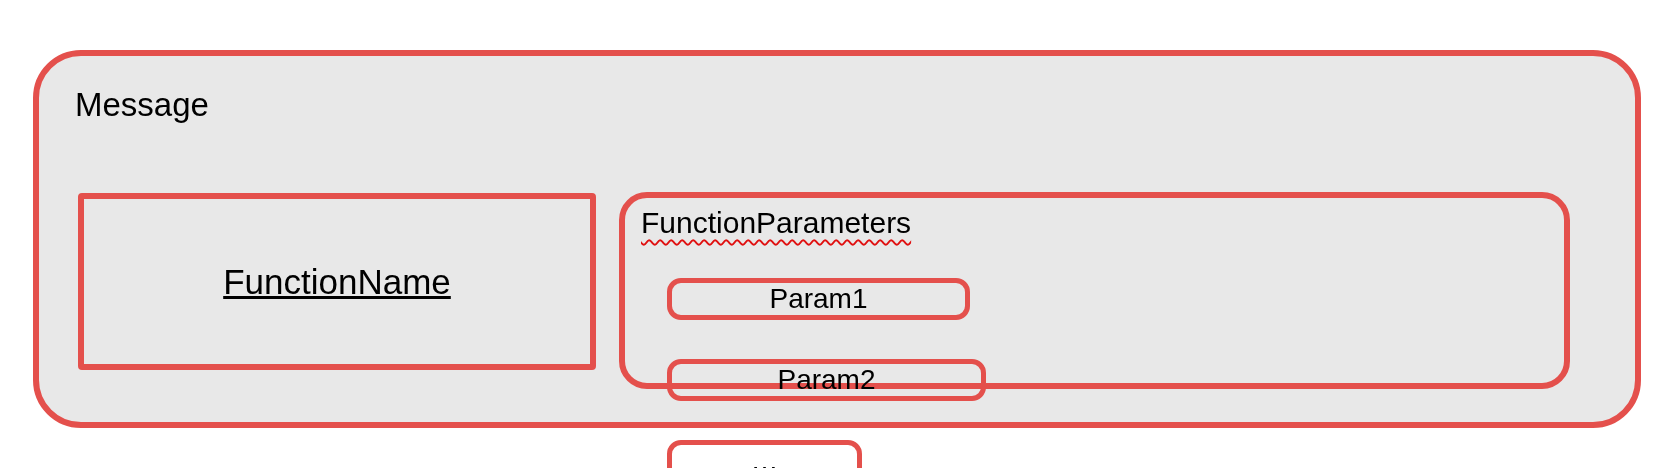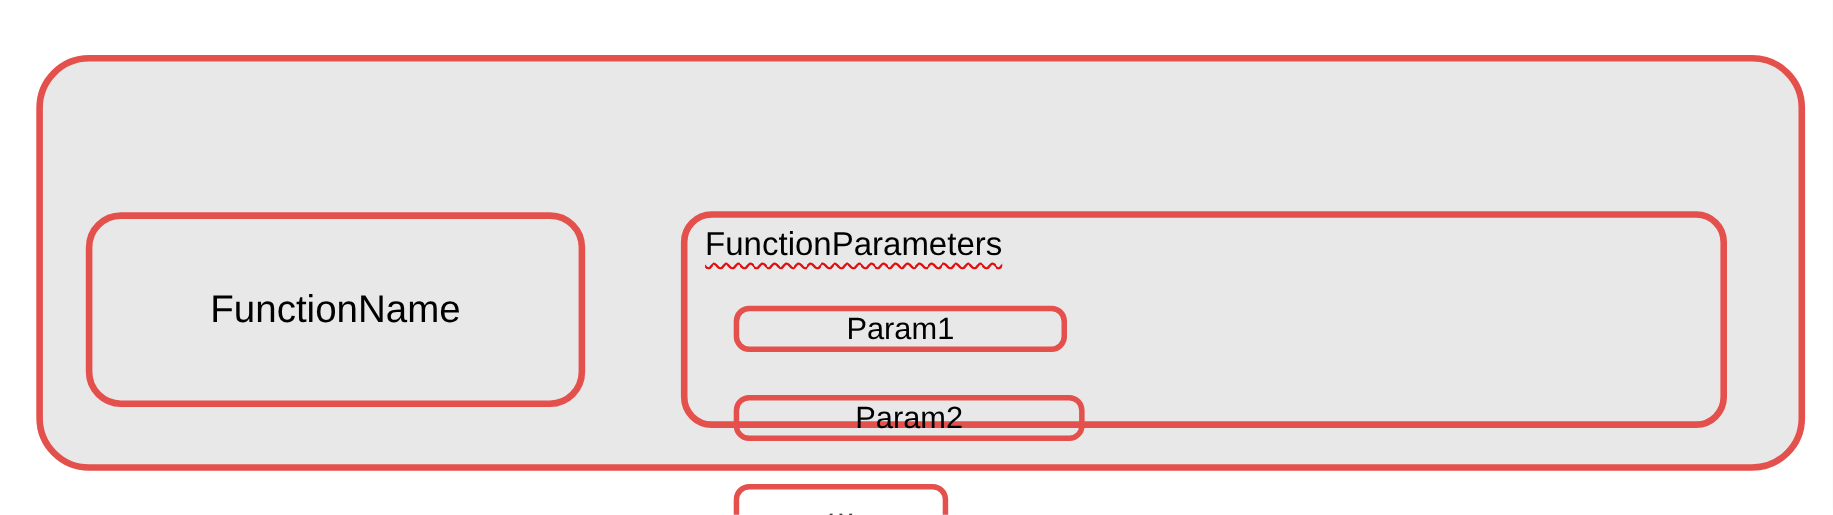"Message" div.message-label { html: none -> <div>Message</div> }
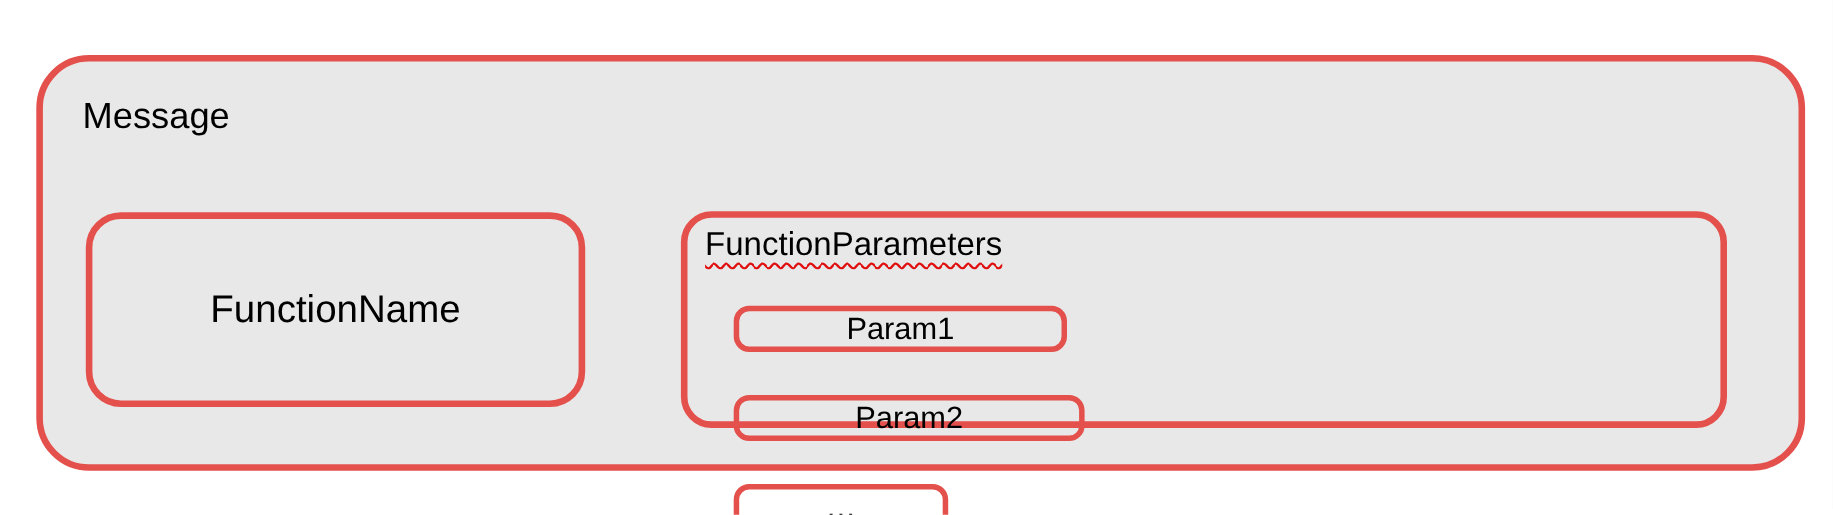"FunctionName" .function-name-box { border-radius: 32px -> 4px; text-decoration: none -> underline; width: 454px -> 518px }
